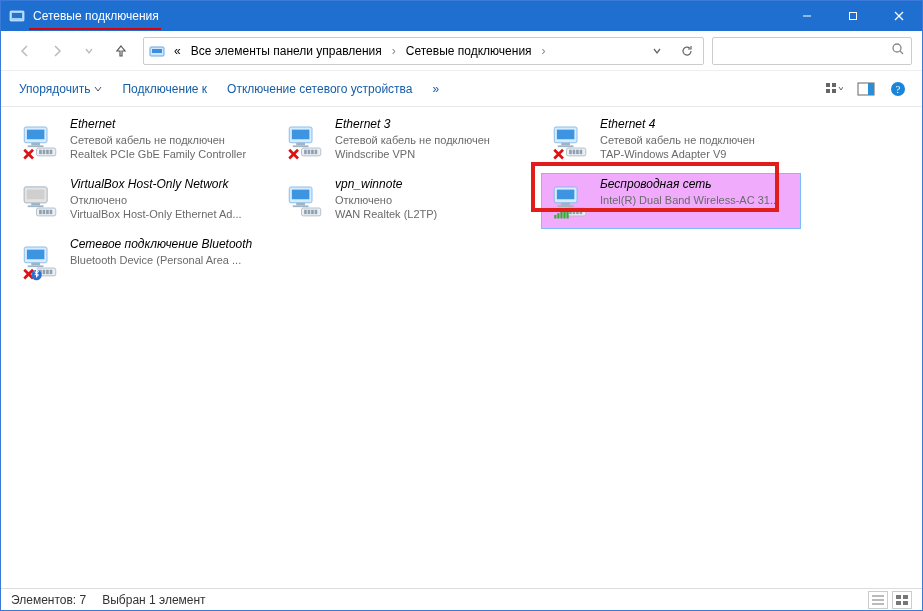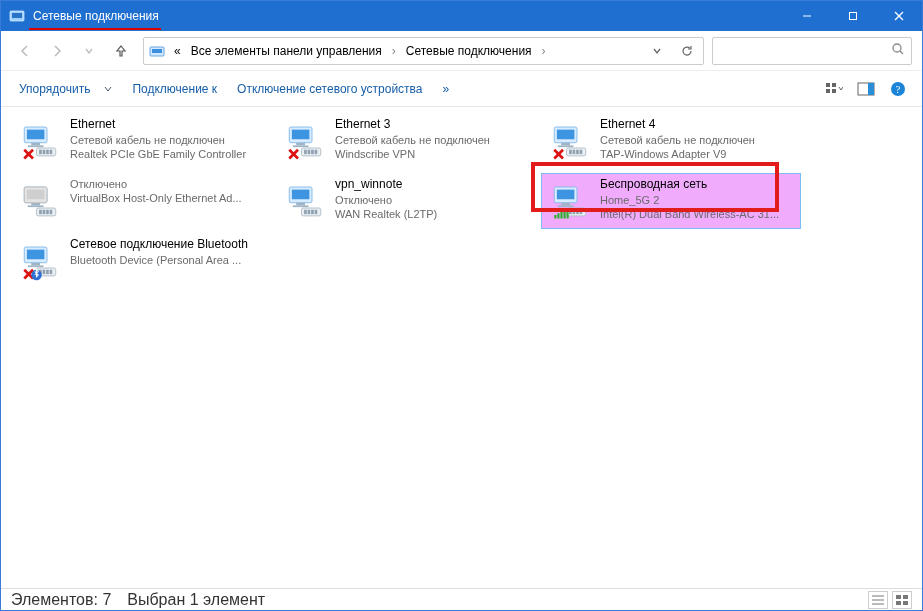"Упорядочить" .tool-btn { gap: 14px -> 4px }
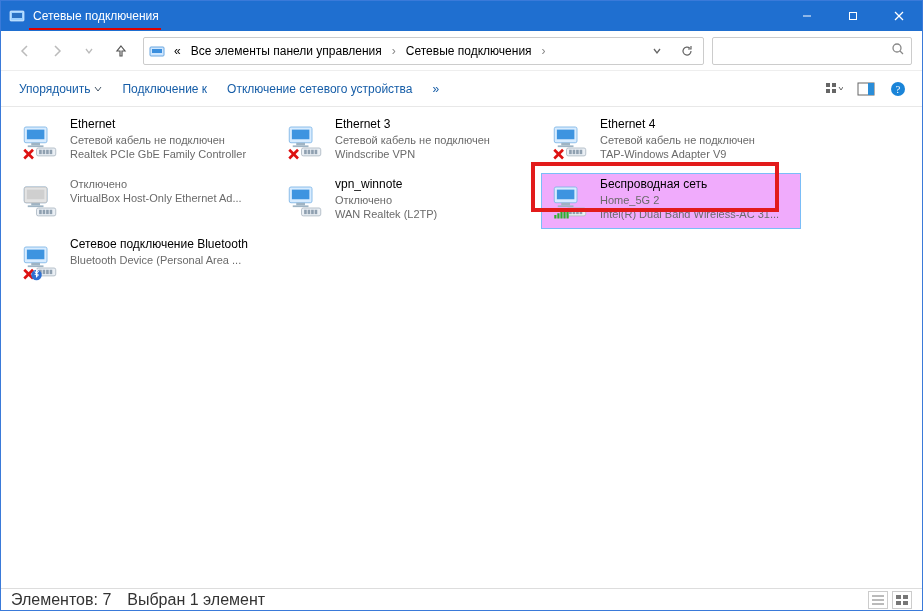"Ethernet" .item .name { font-style: none -> italic }
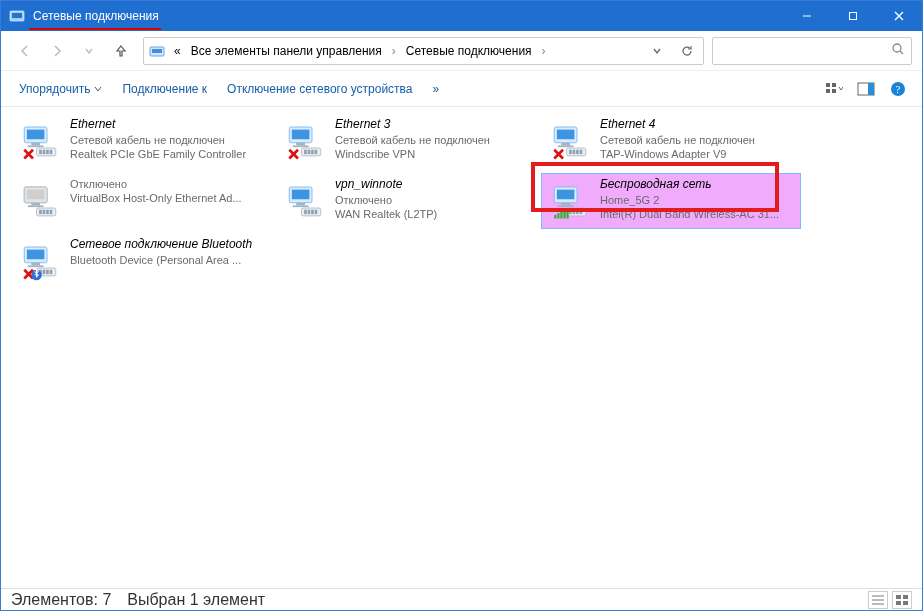"VirtualBox Host-Only Network" div.name { html: none -> <div>VirtualBox Host-Only Network</div> }
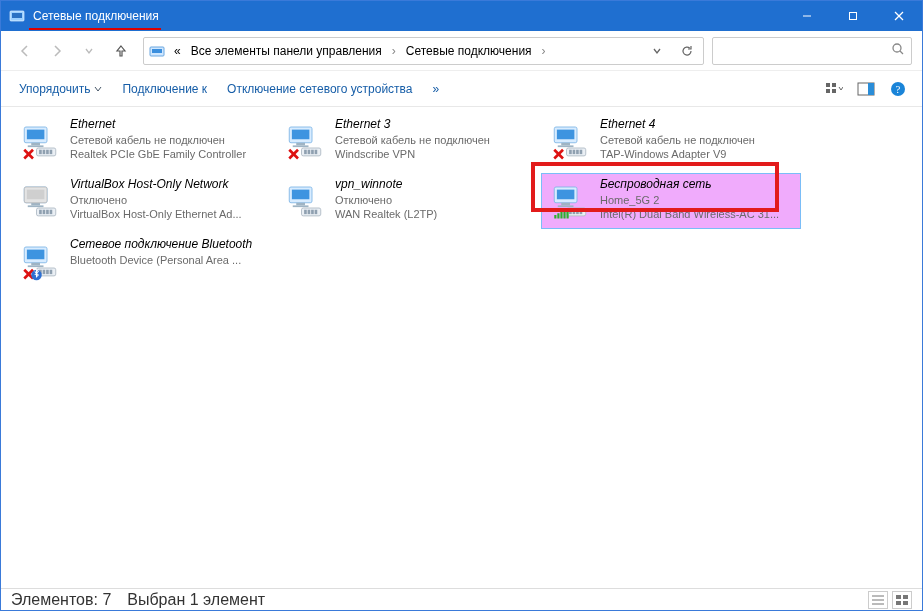"Home_5G 2" div.status { html: <div>Home_5G 2</div> -> none }
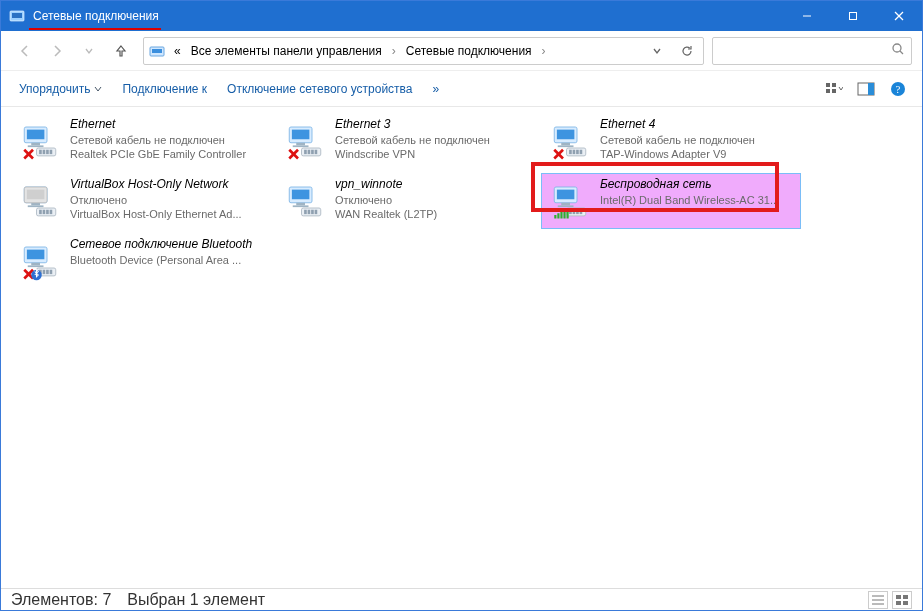"Элементов: 7" .statusbar { font-size: 16px -> 12px }
